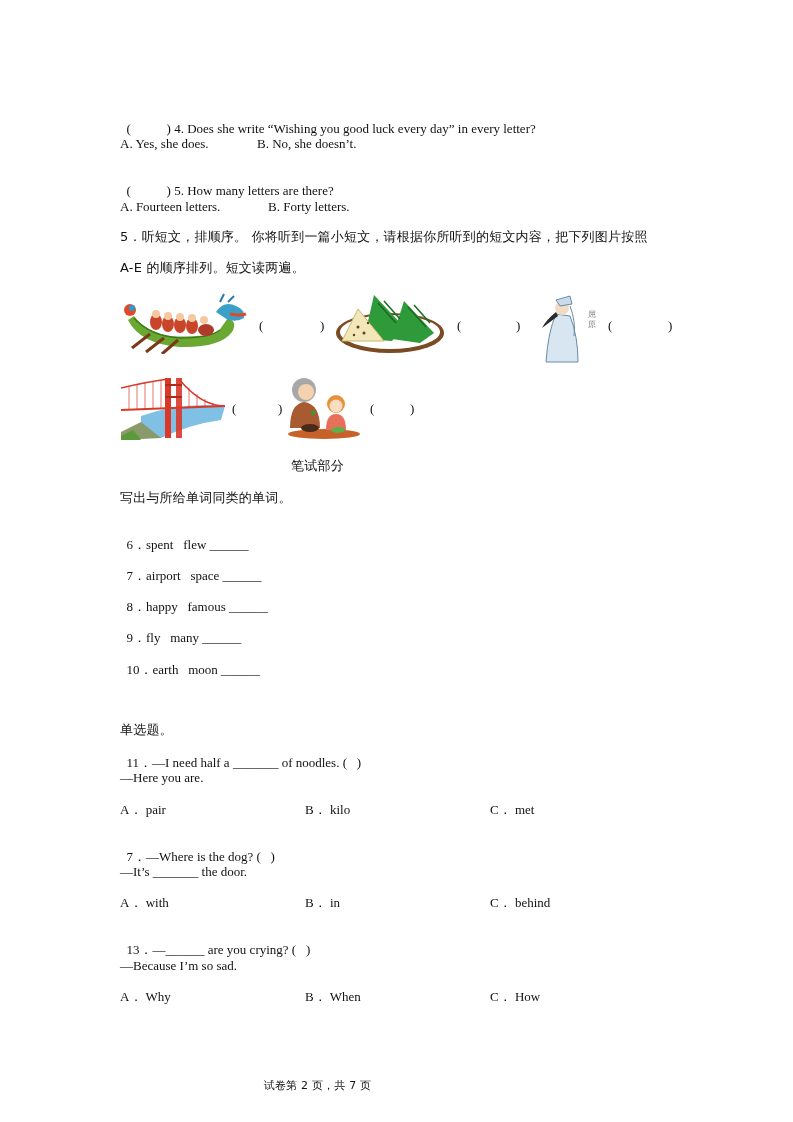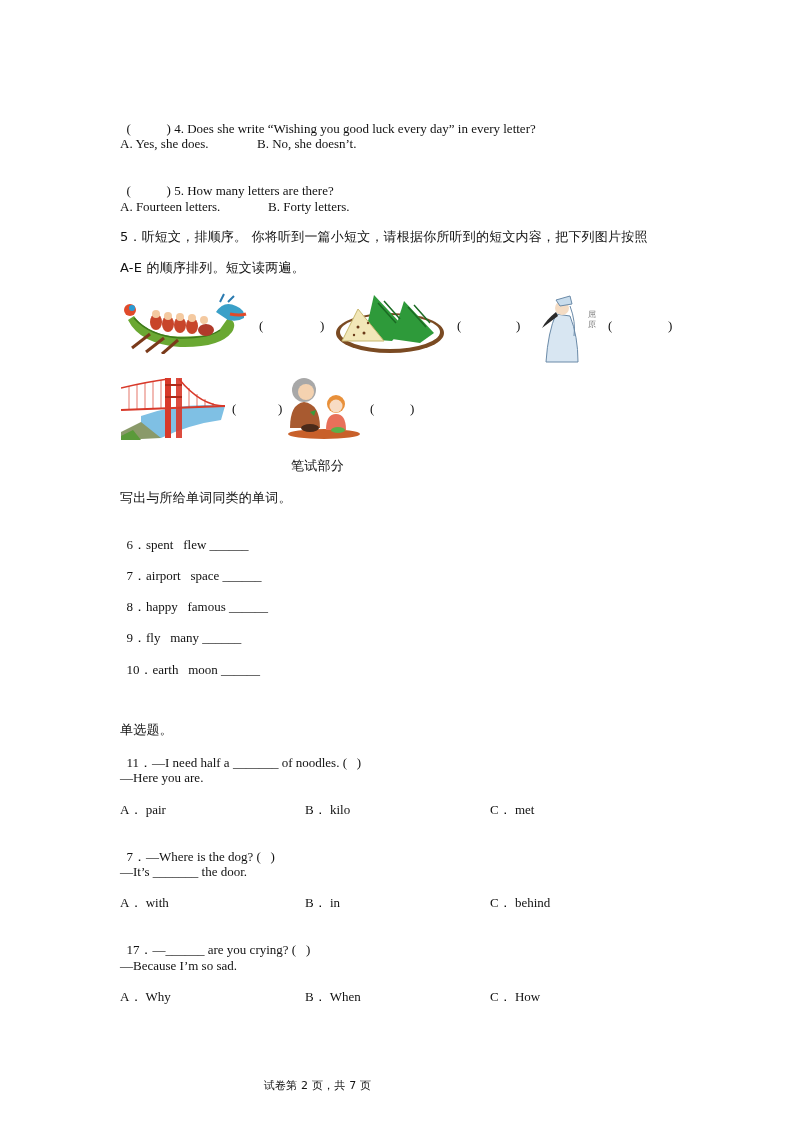"17．" span { text: 17 -> 13 }
